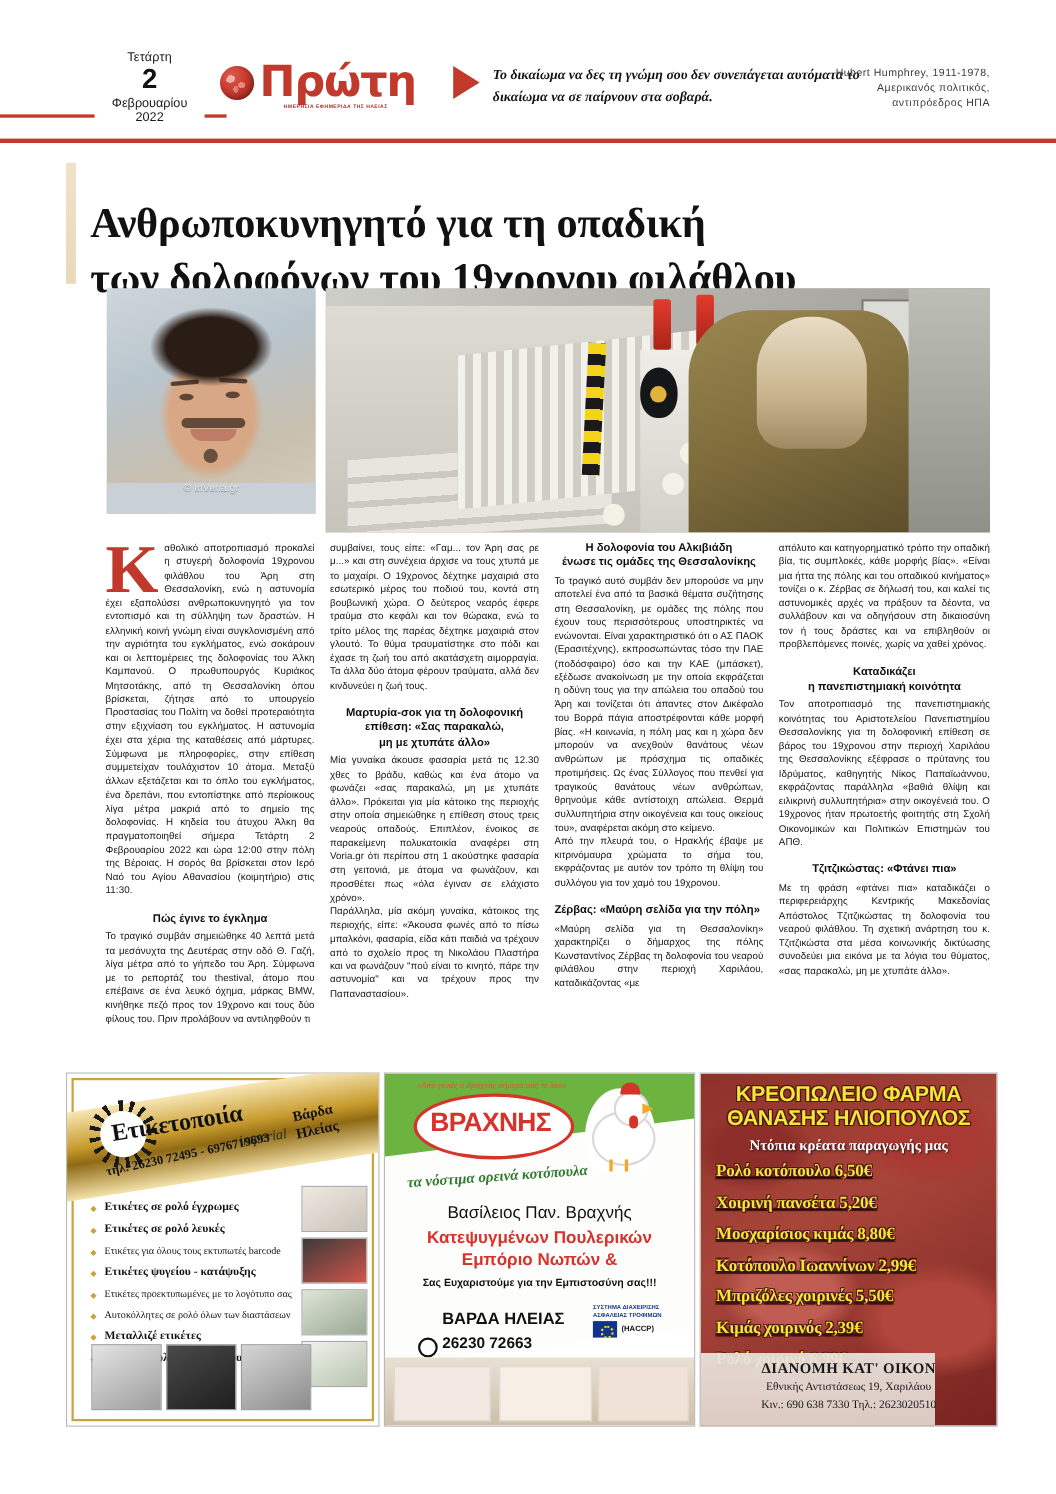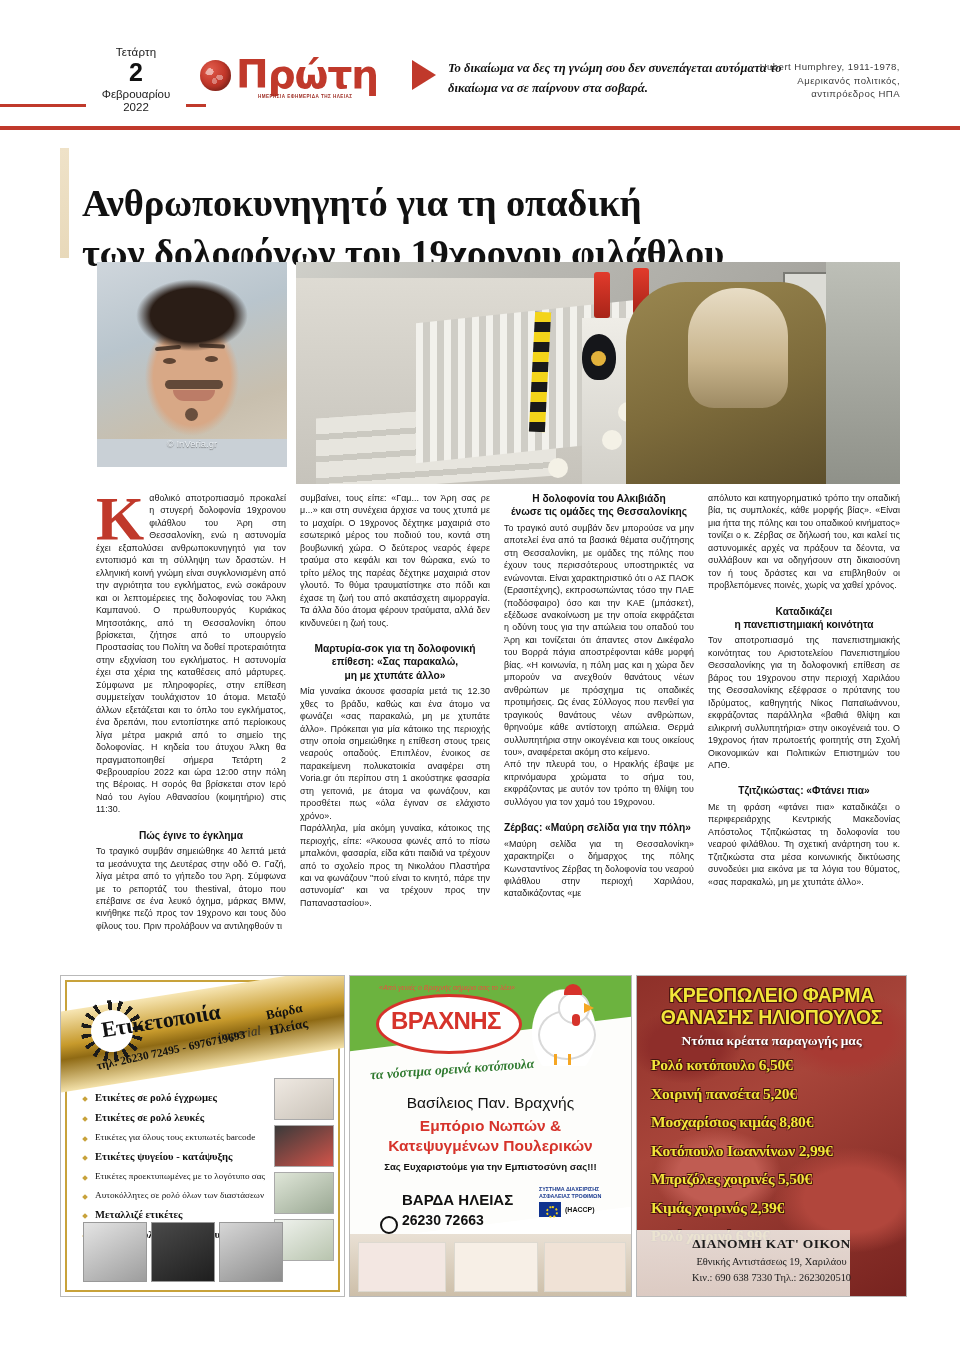"Ρολό κοτόπουλο 6,50€" .ad3-list { text-decoration: none -> underline }
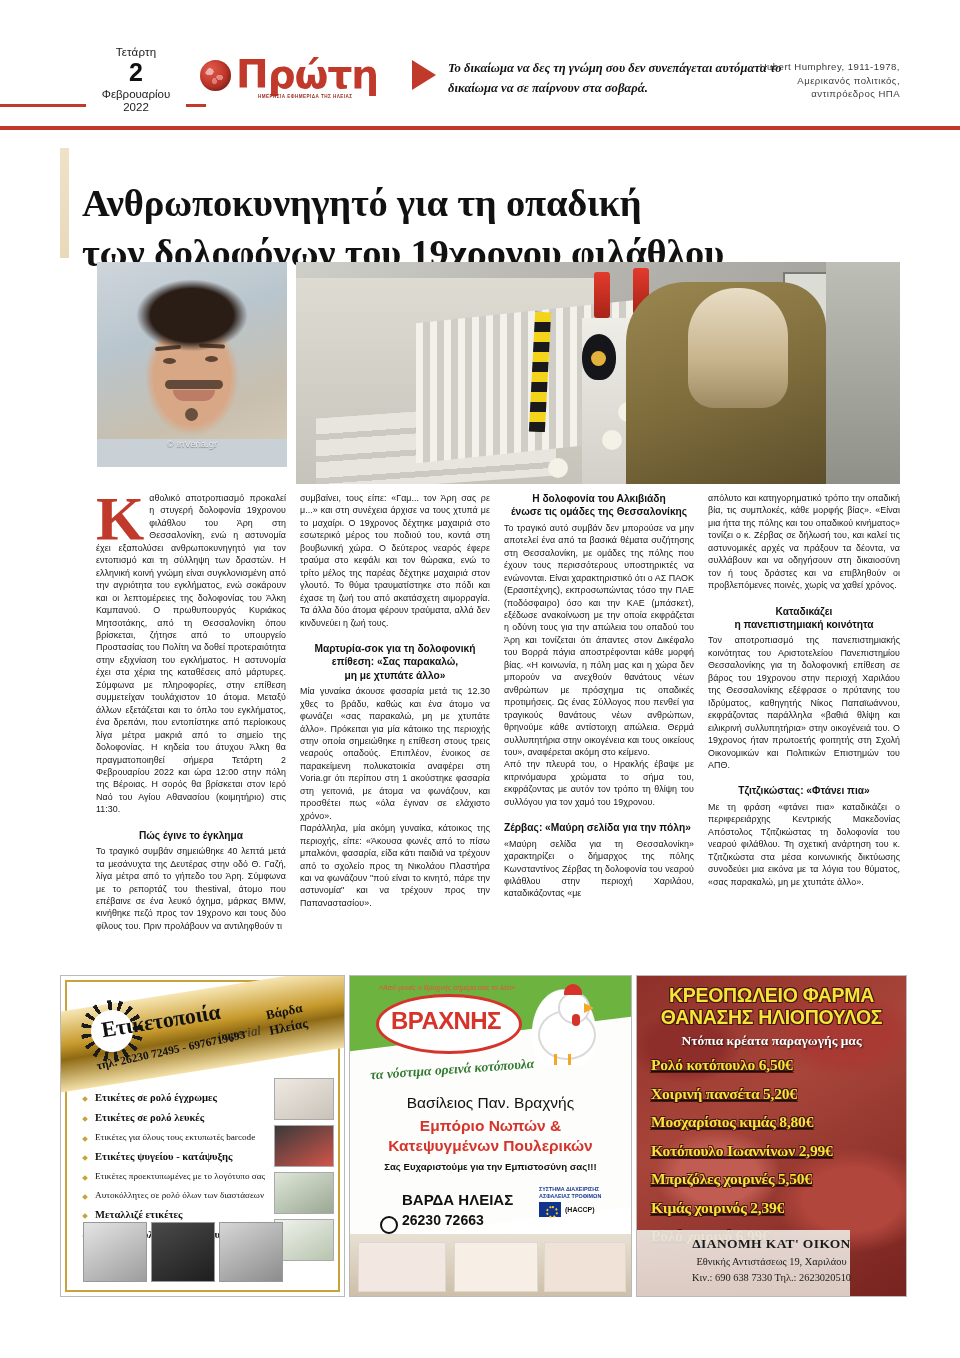"Εμπόριο Νωπών &" div { order: before "Κατεψυγμένων Πουλερικών" -> after "Κατεψυγμένων Πουλερικών" }
